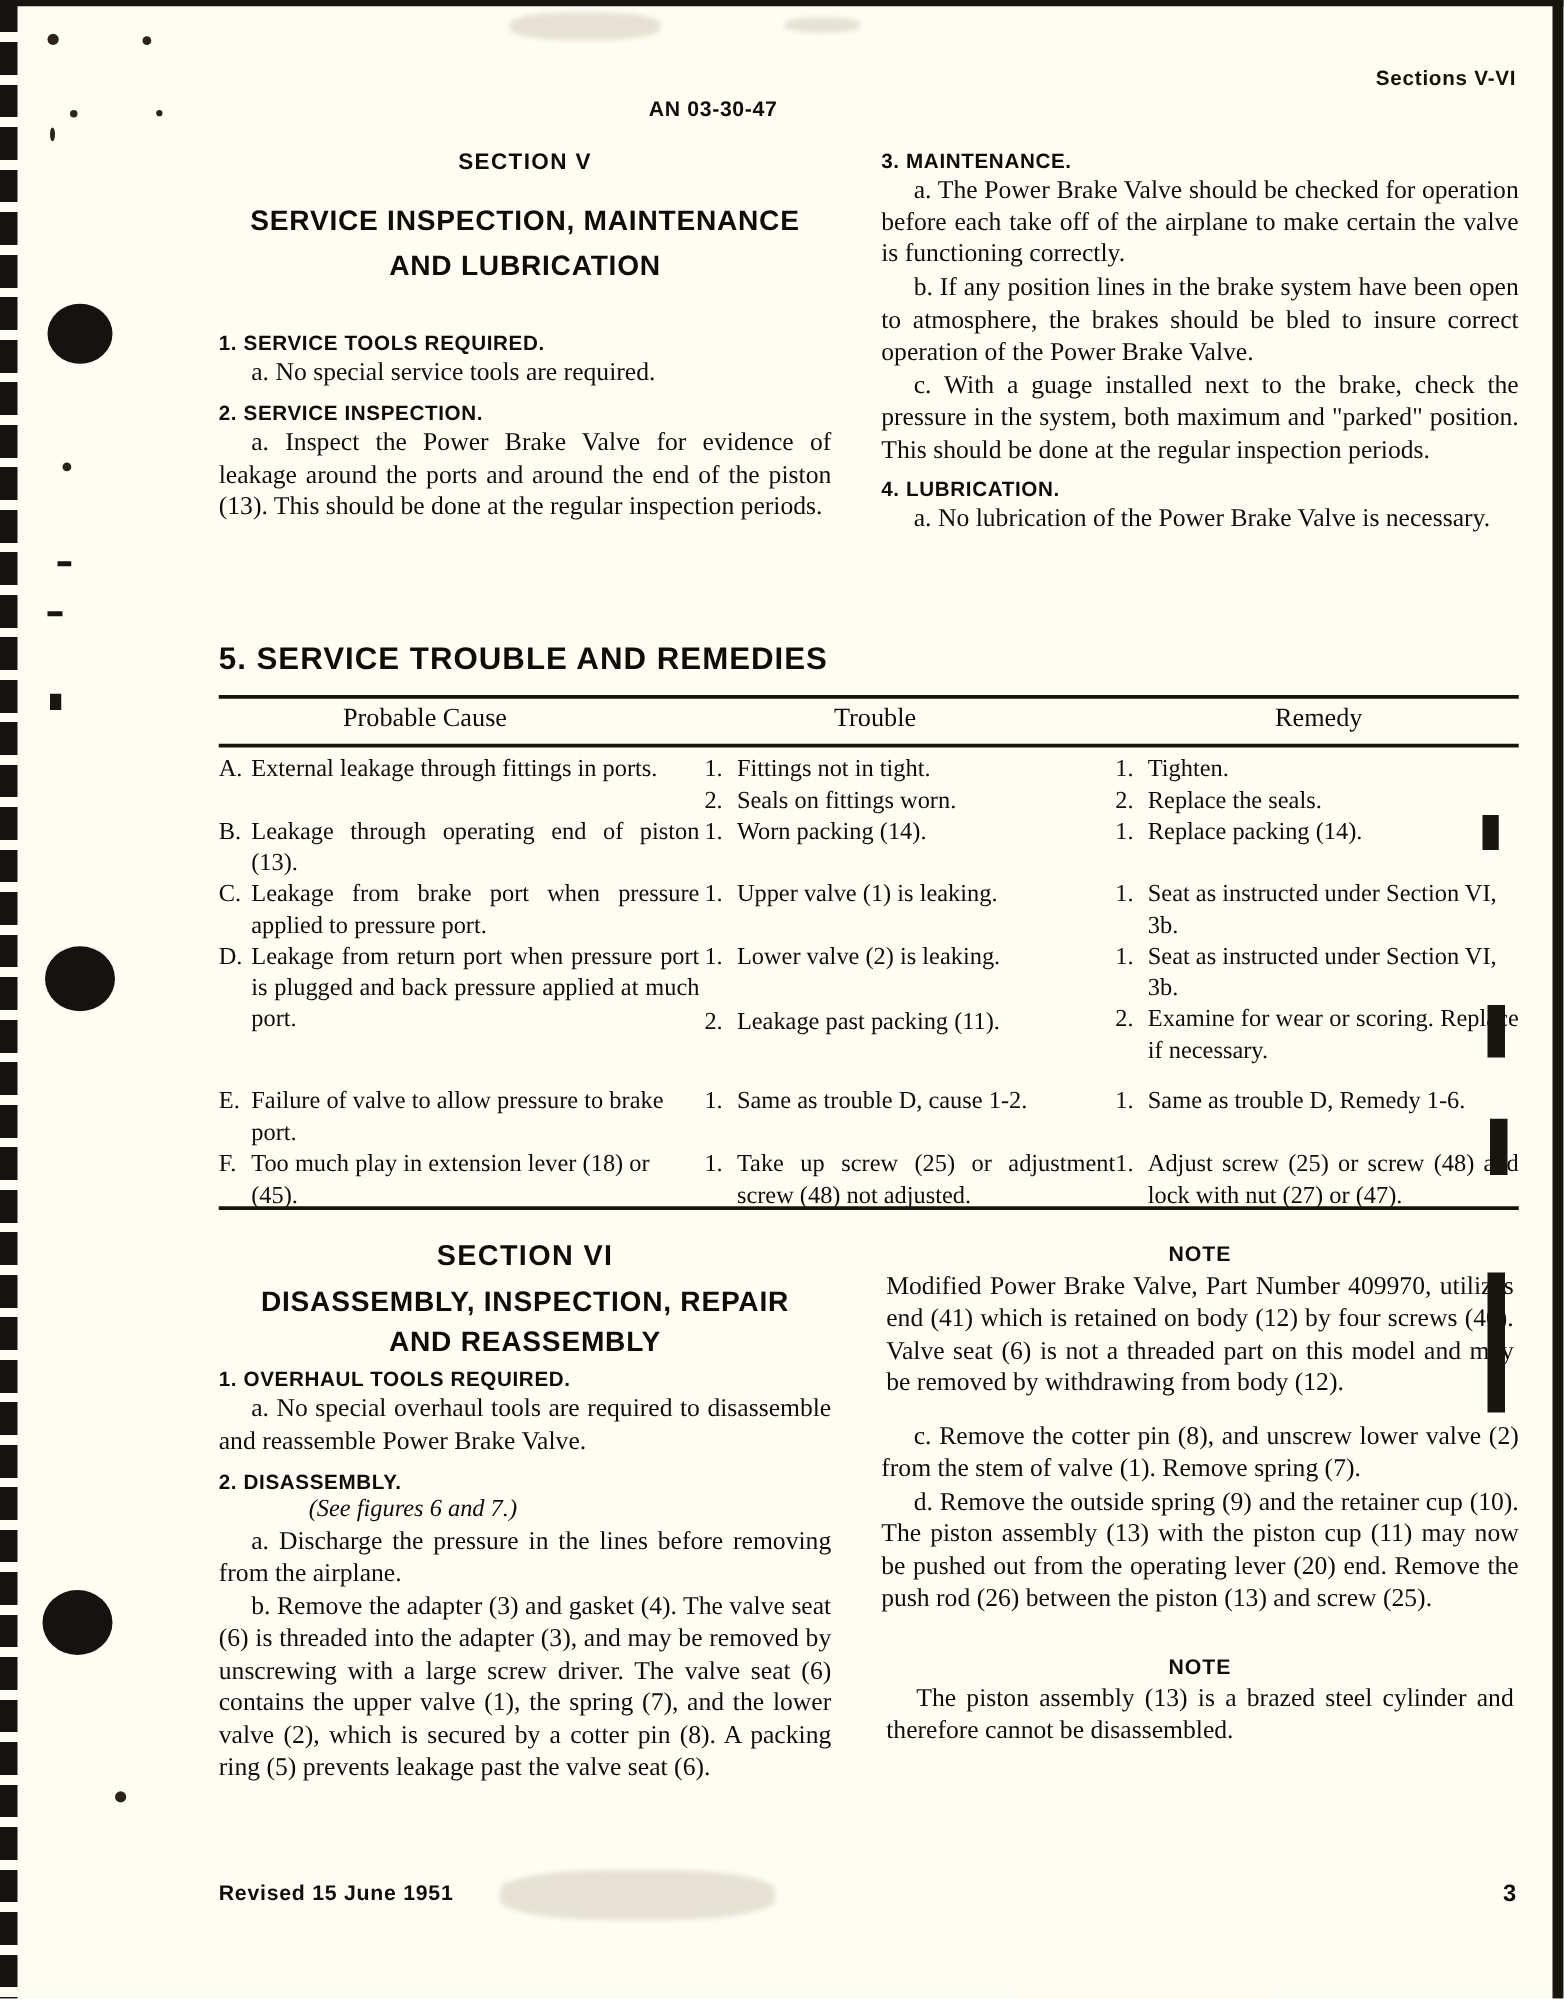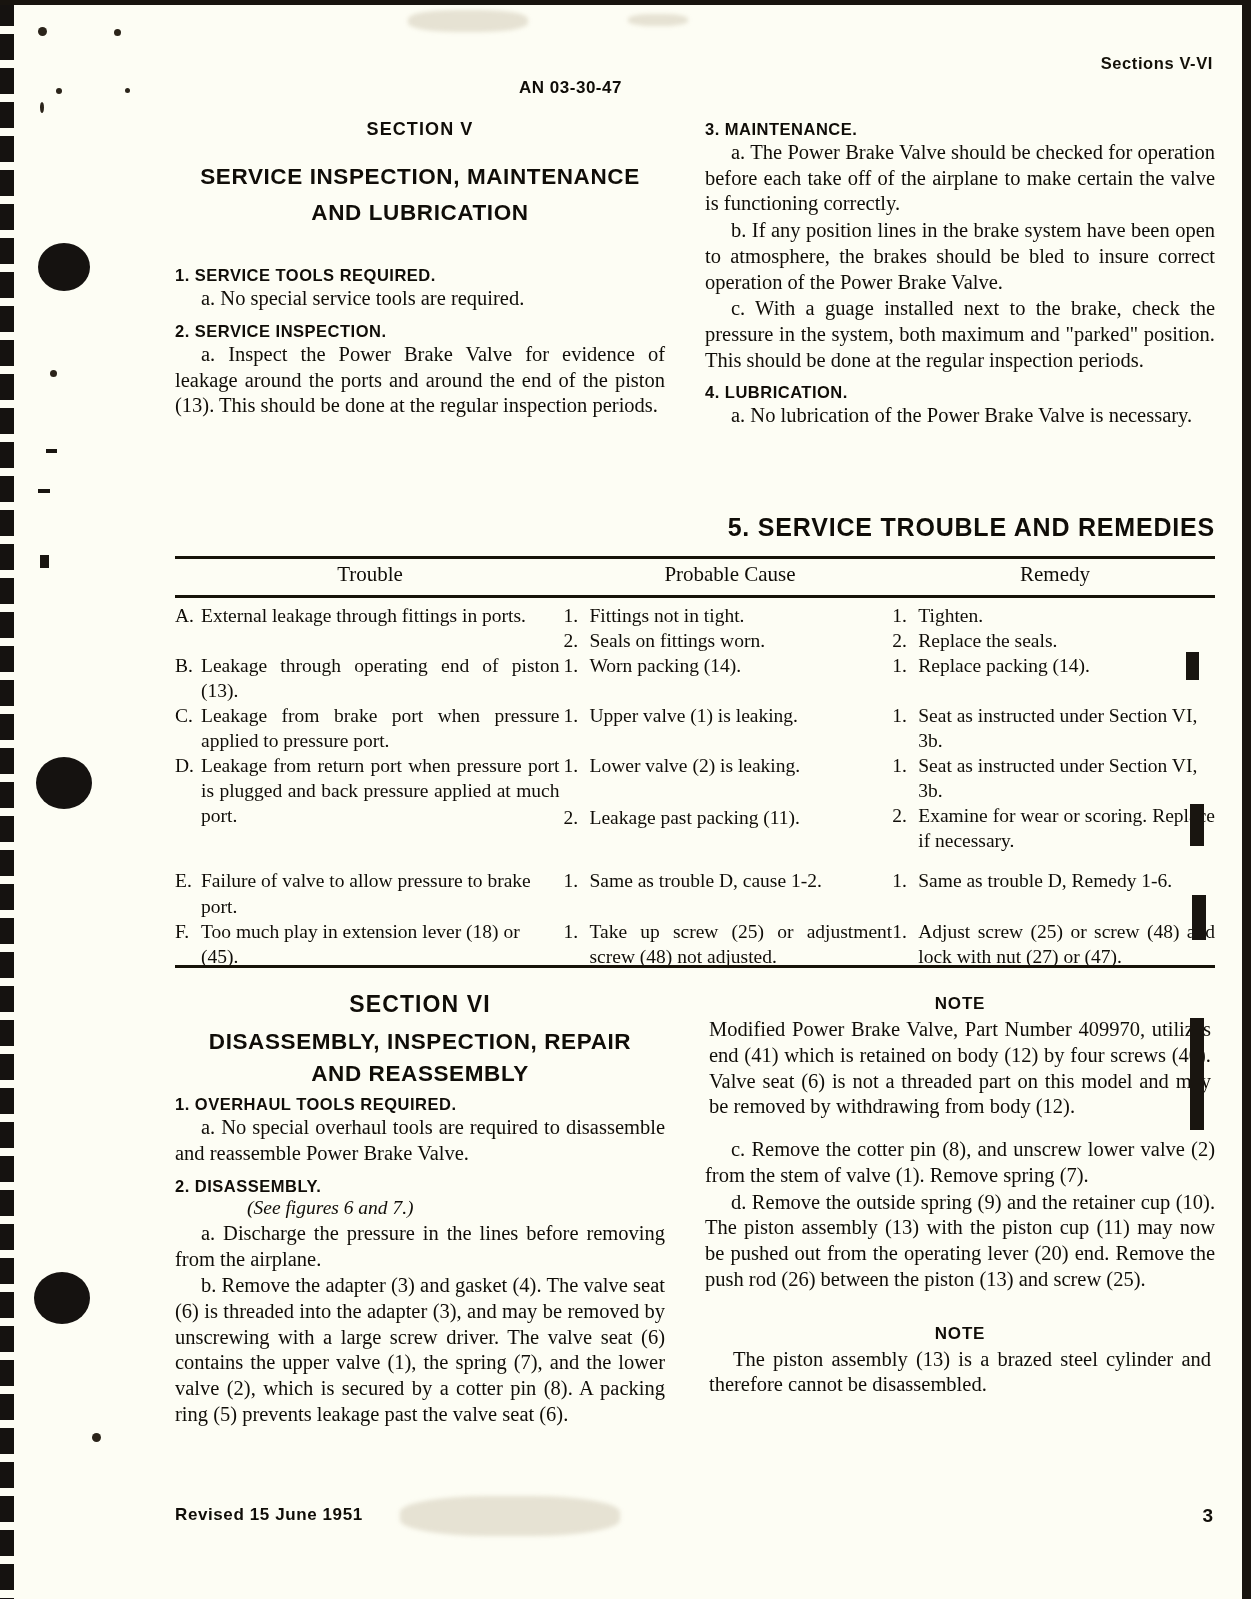"5. SERVICE TROUBLE AND REMEDIES" .table-title { text-align: right -> left }
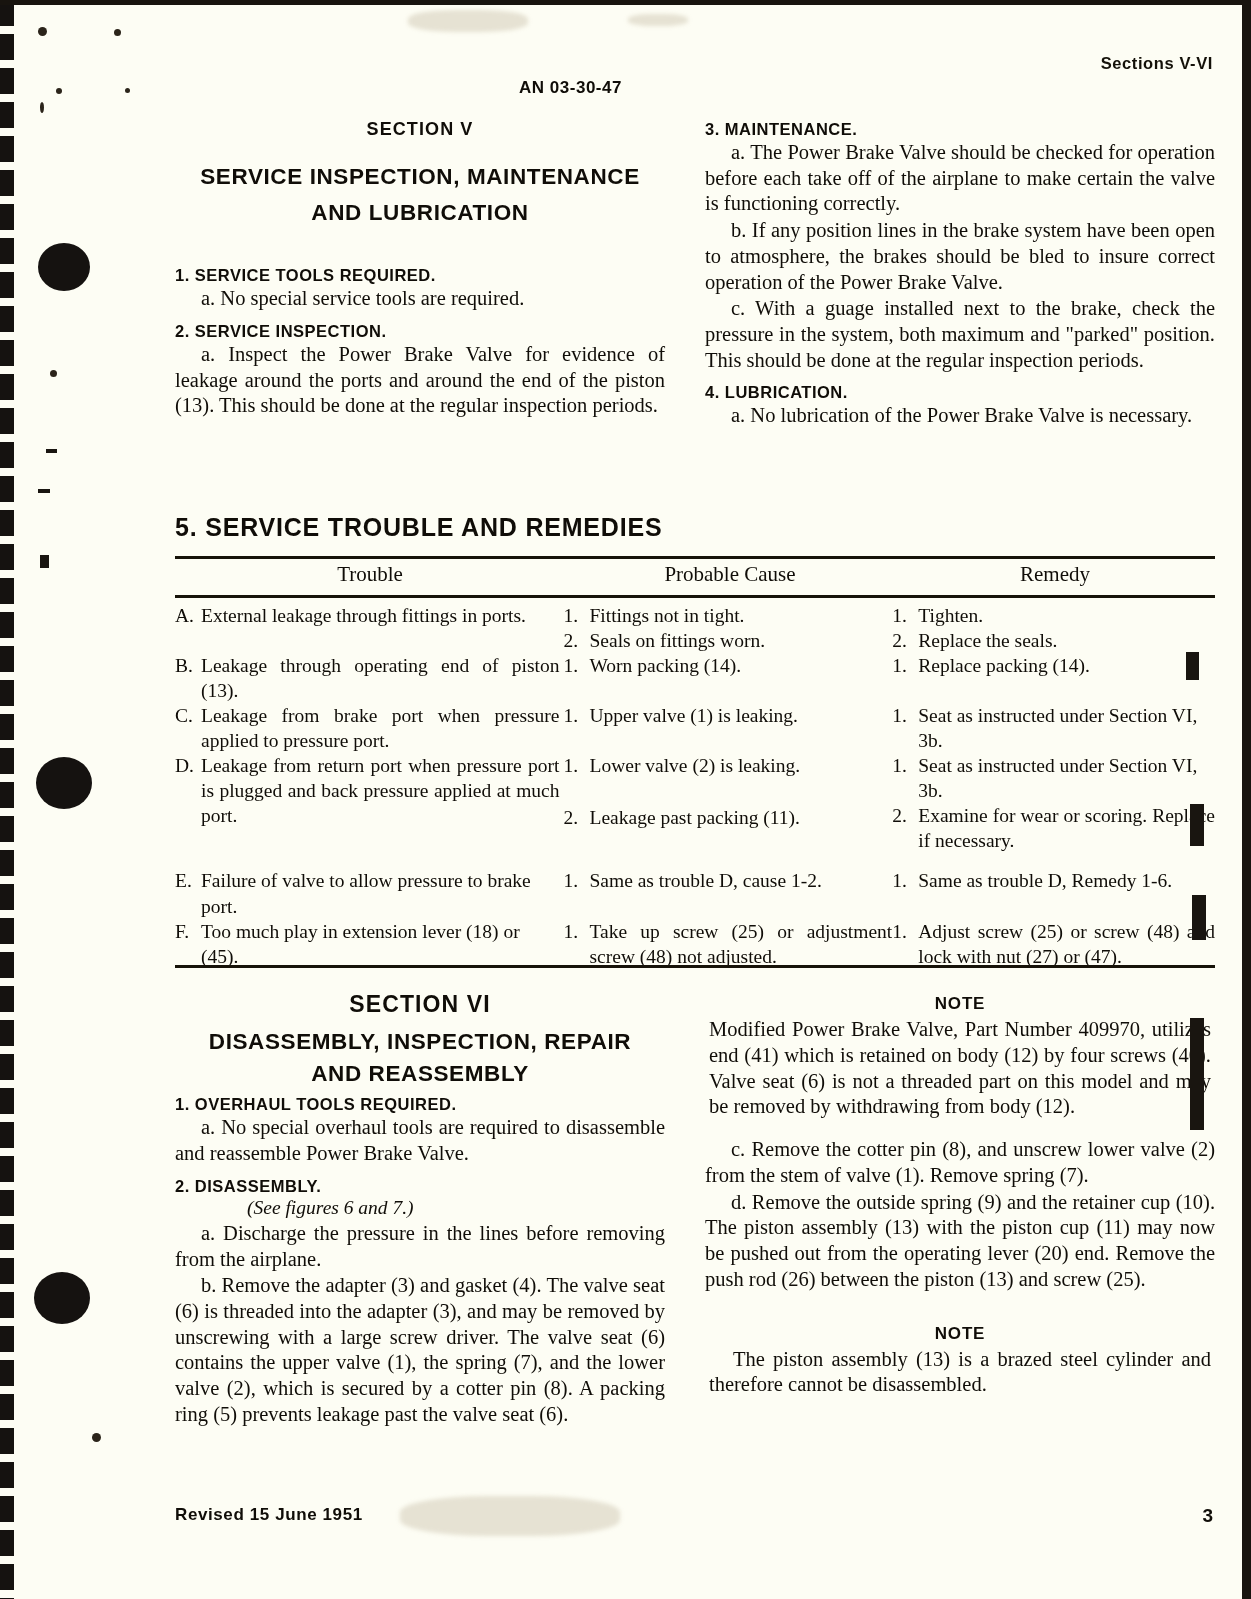"Trouble" div.th { order: before "Probable Cause" -> after "Probable Cause" }
